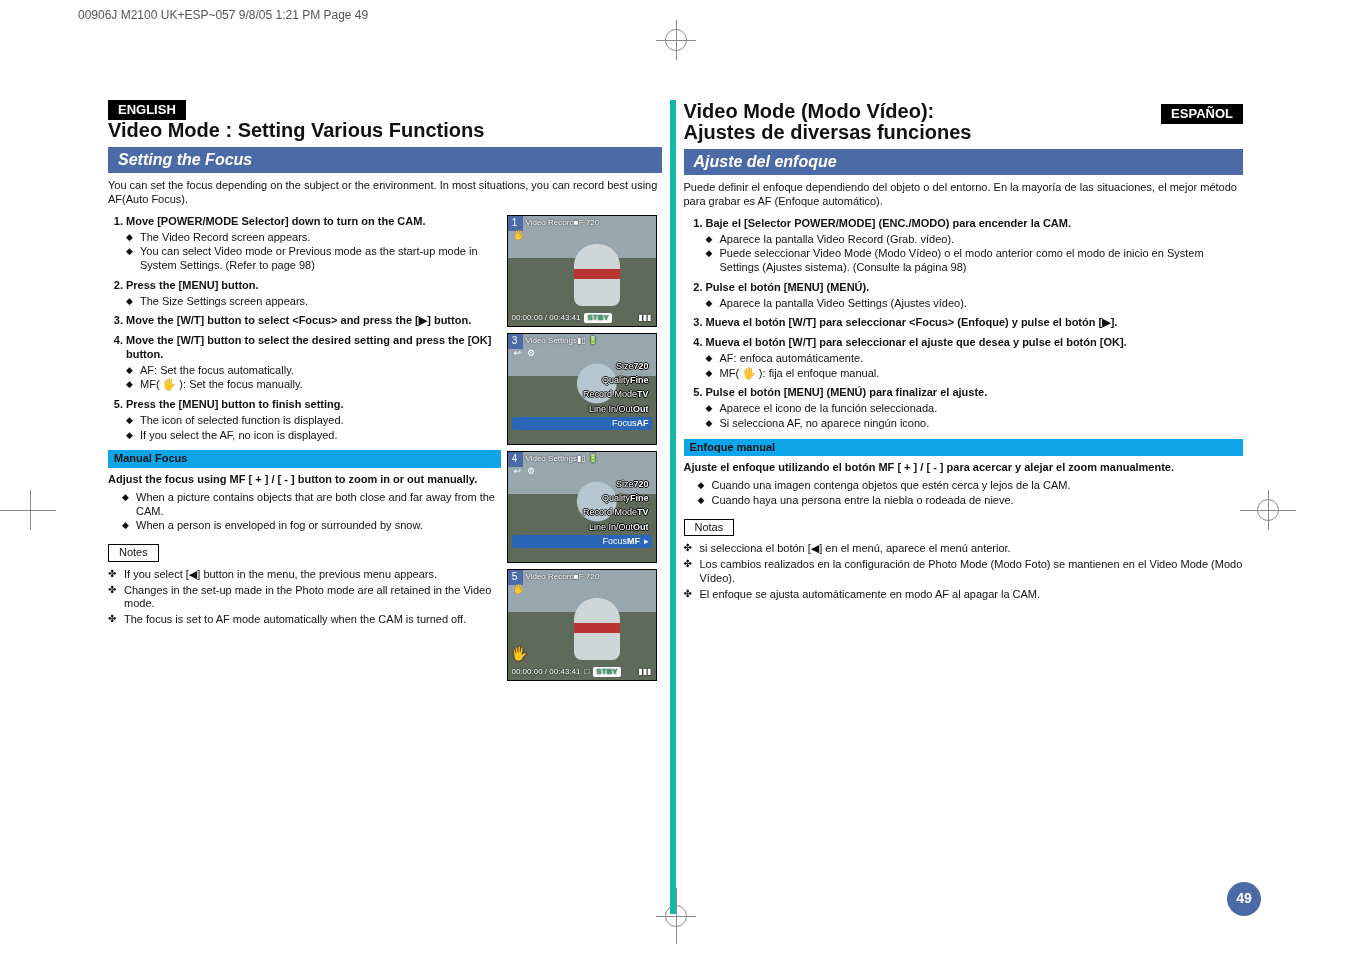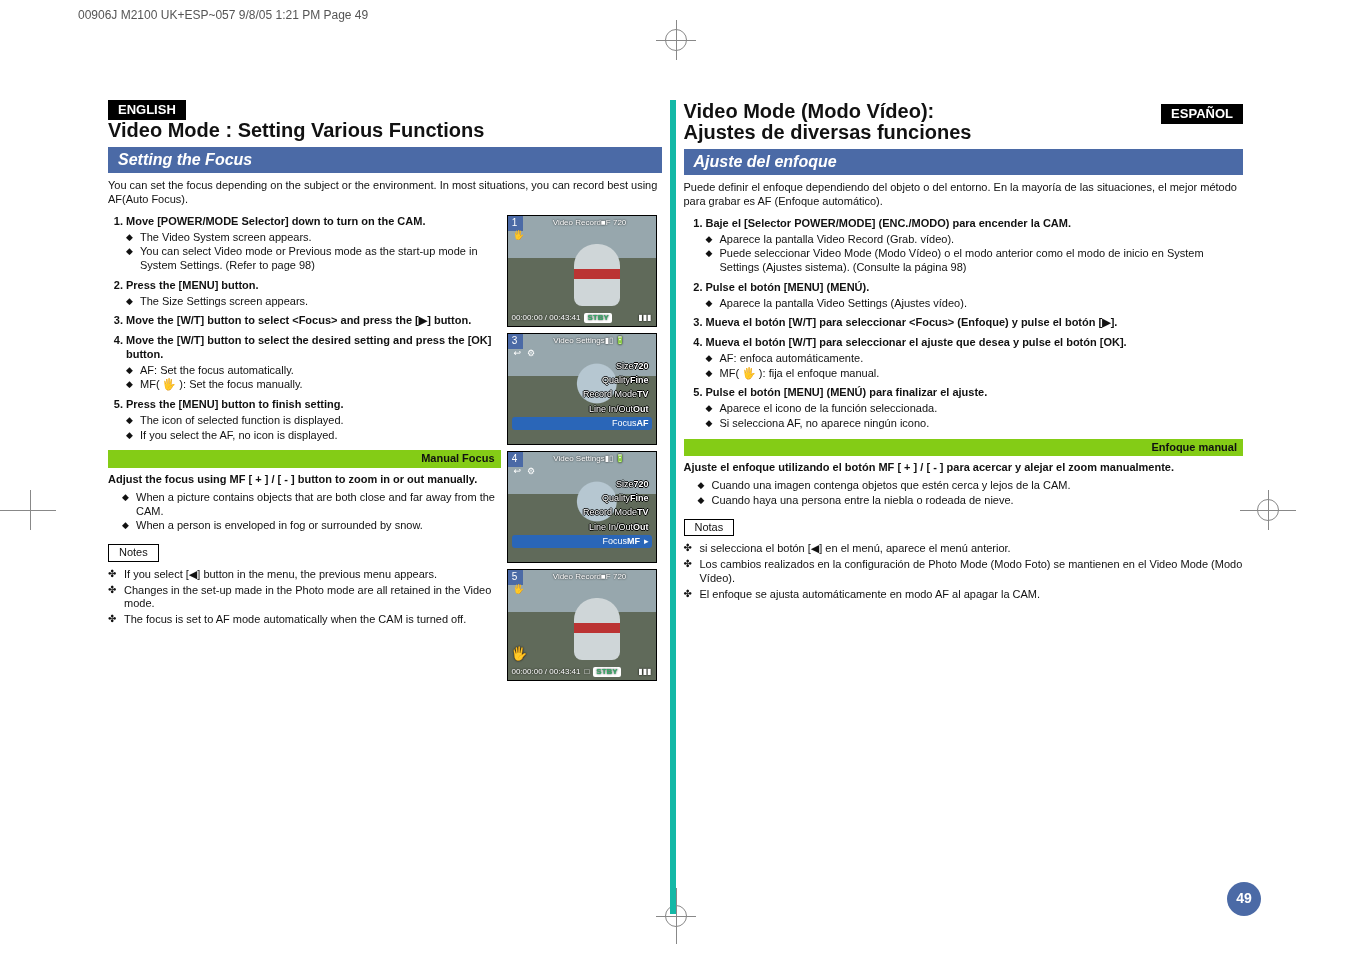"Video Record" .shot .topbar { justify-content: center -> flex-start }
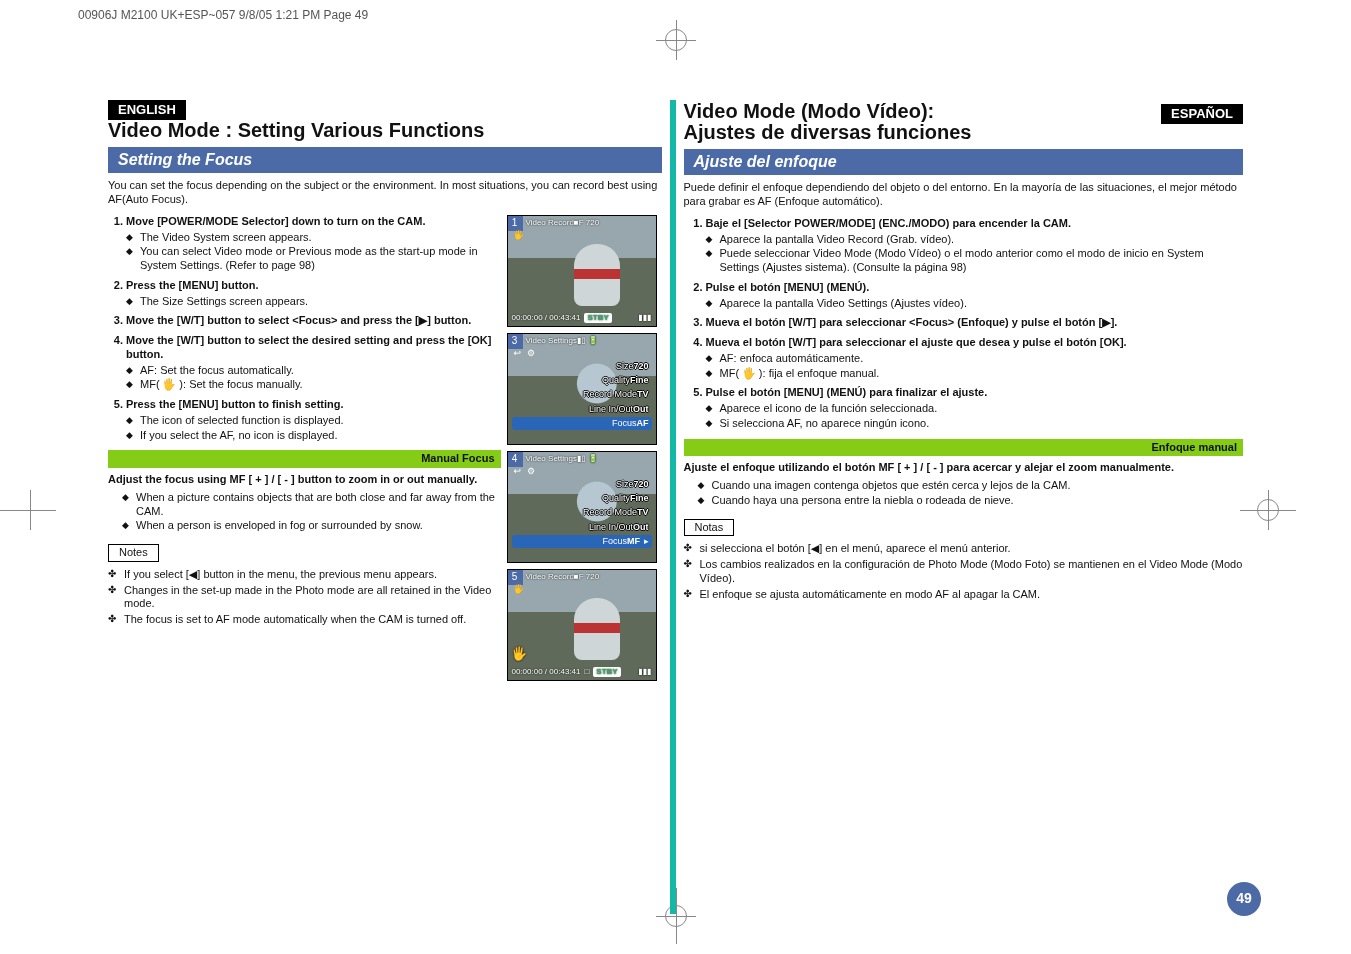"The Video System screen appears." li { text: System -> Record }
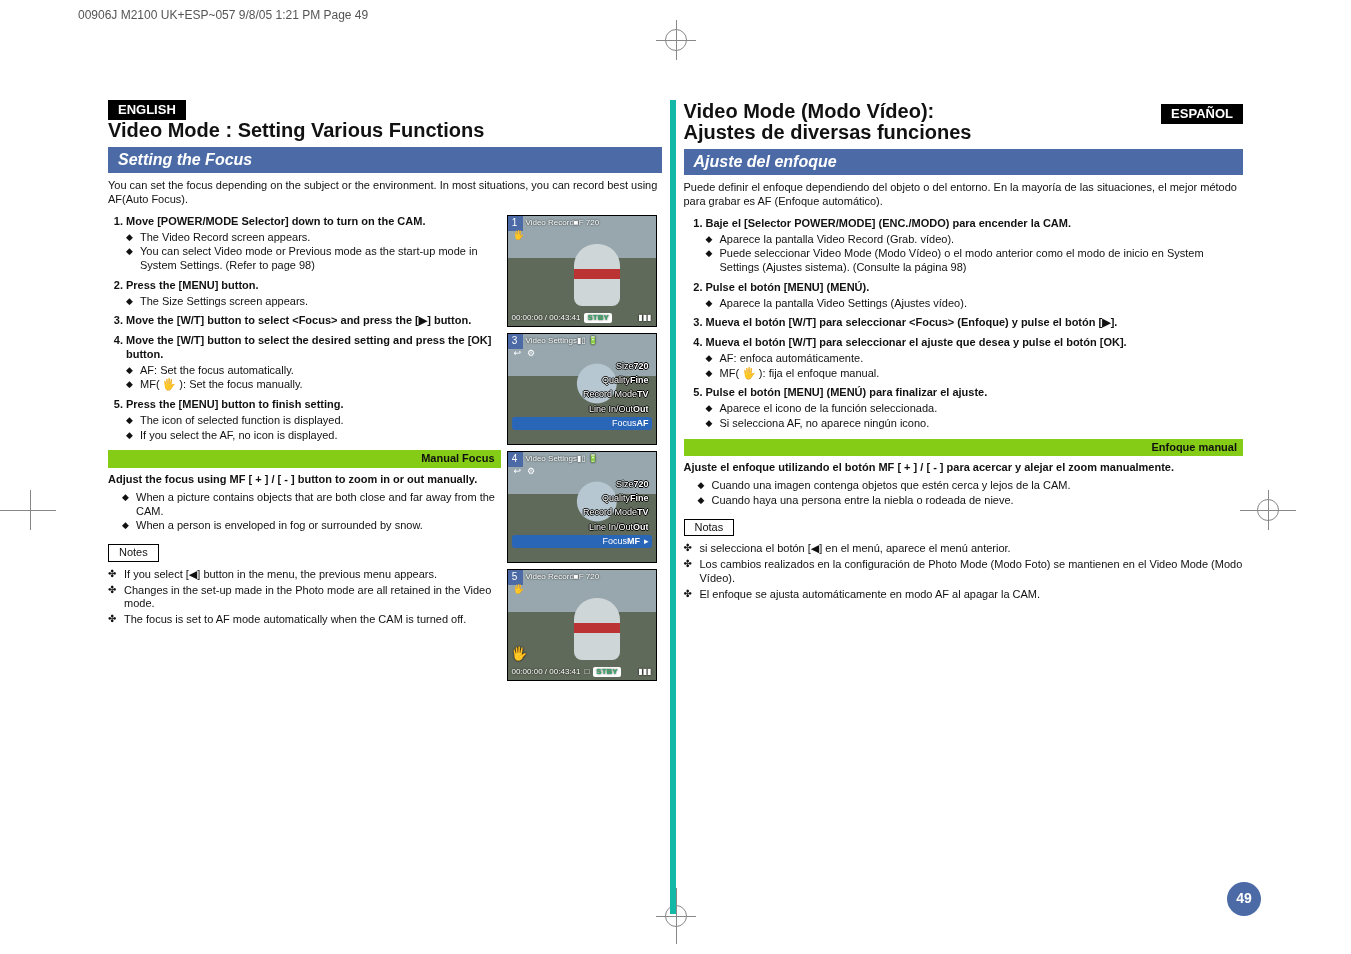"Enfoque manual" .sub-h { background: #84cc16 -> #0ea5e9; text-align: right -> none }
